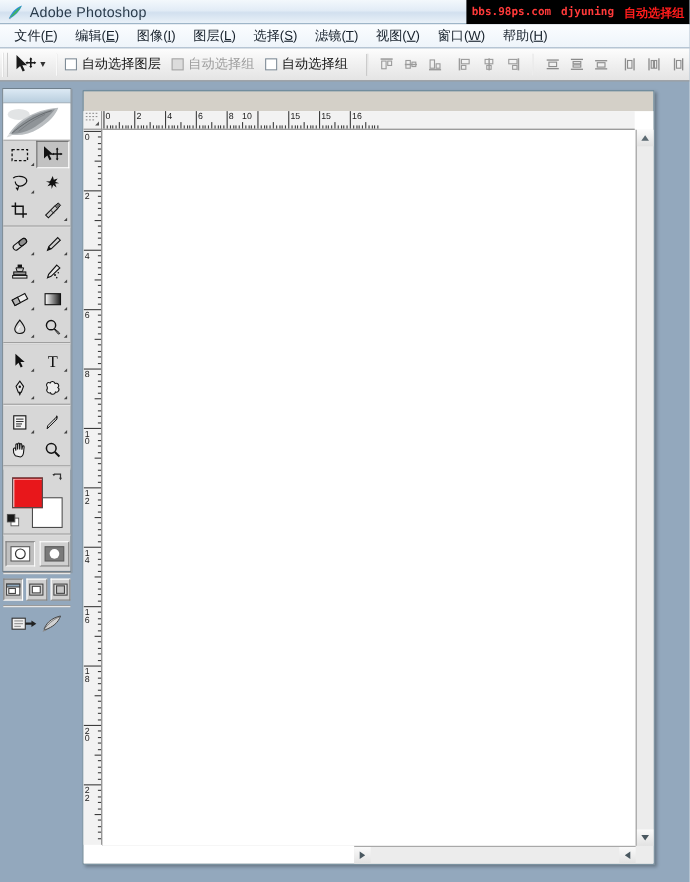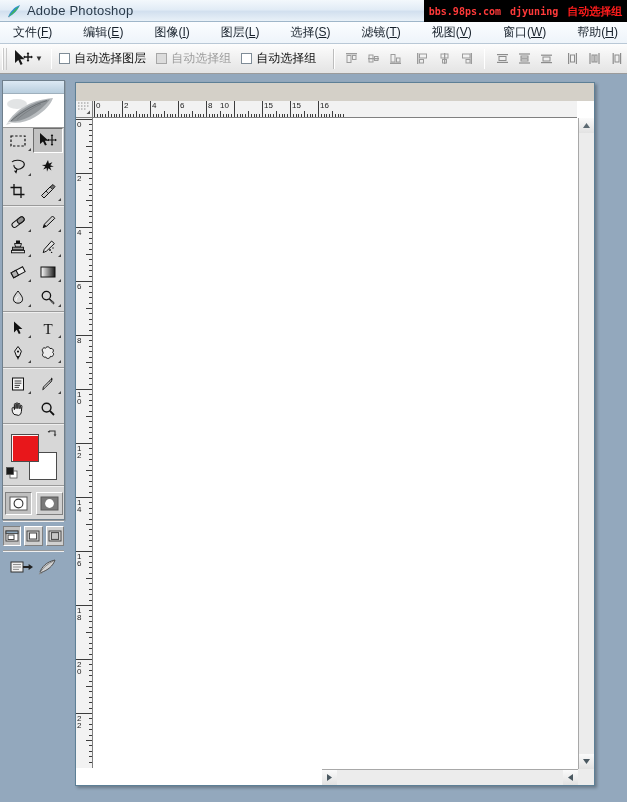"文件(F)" .menubar { justify-content: space-between -> none }
